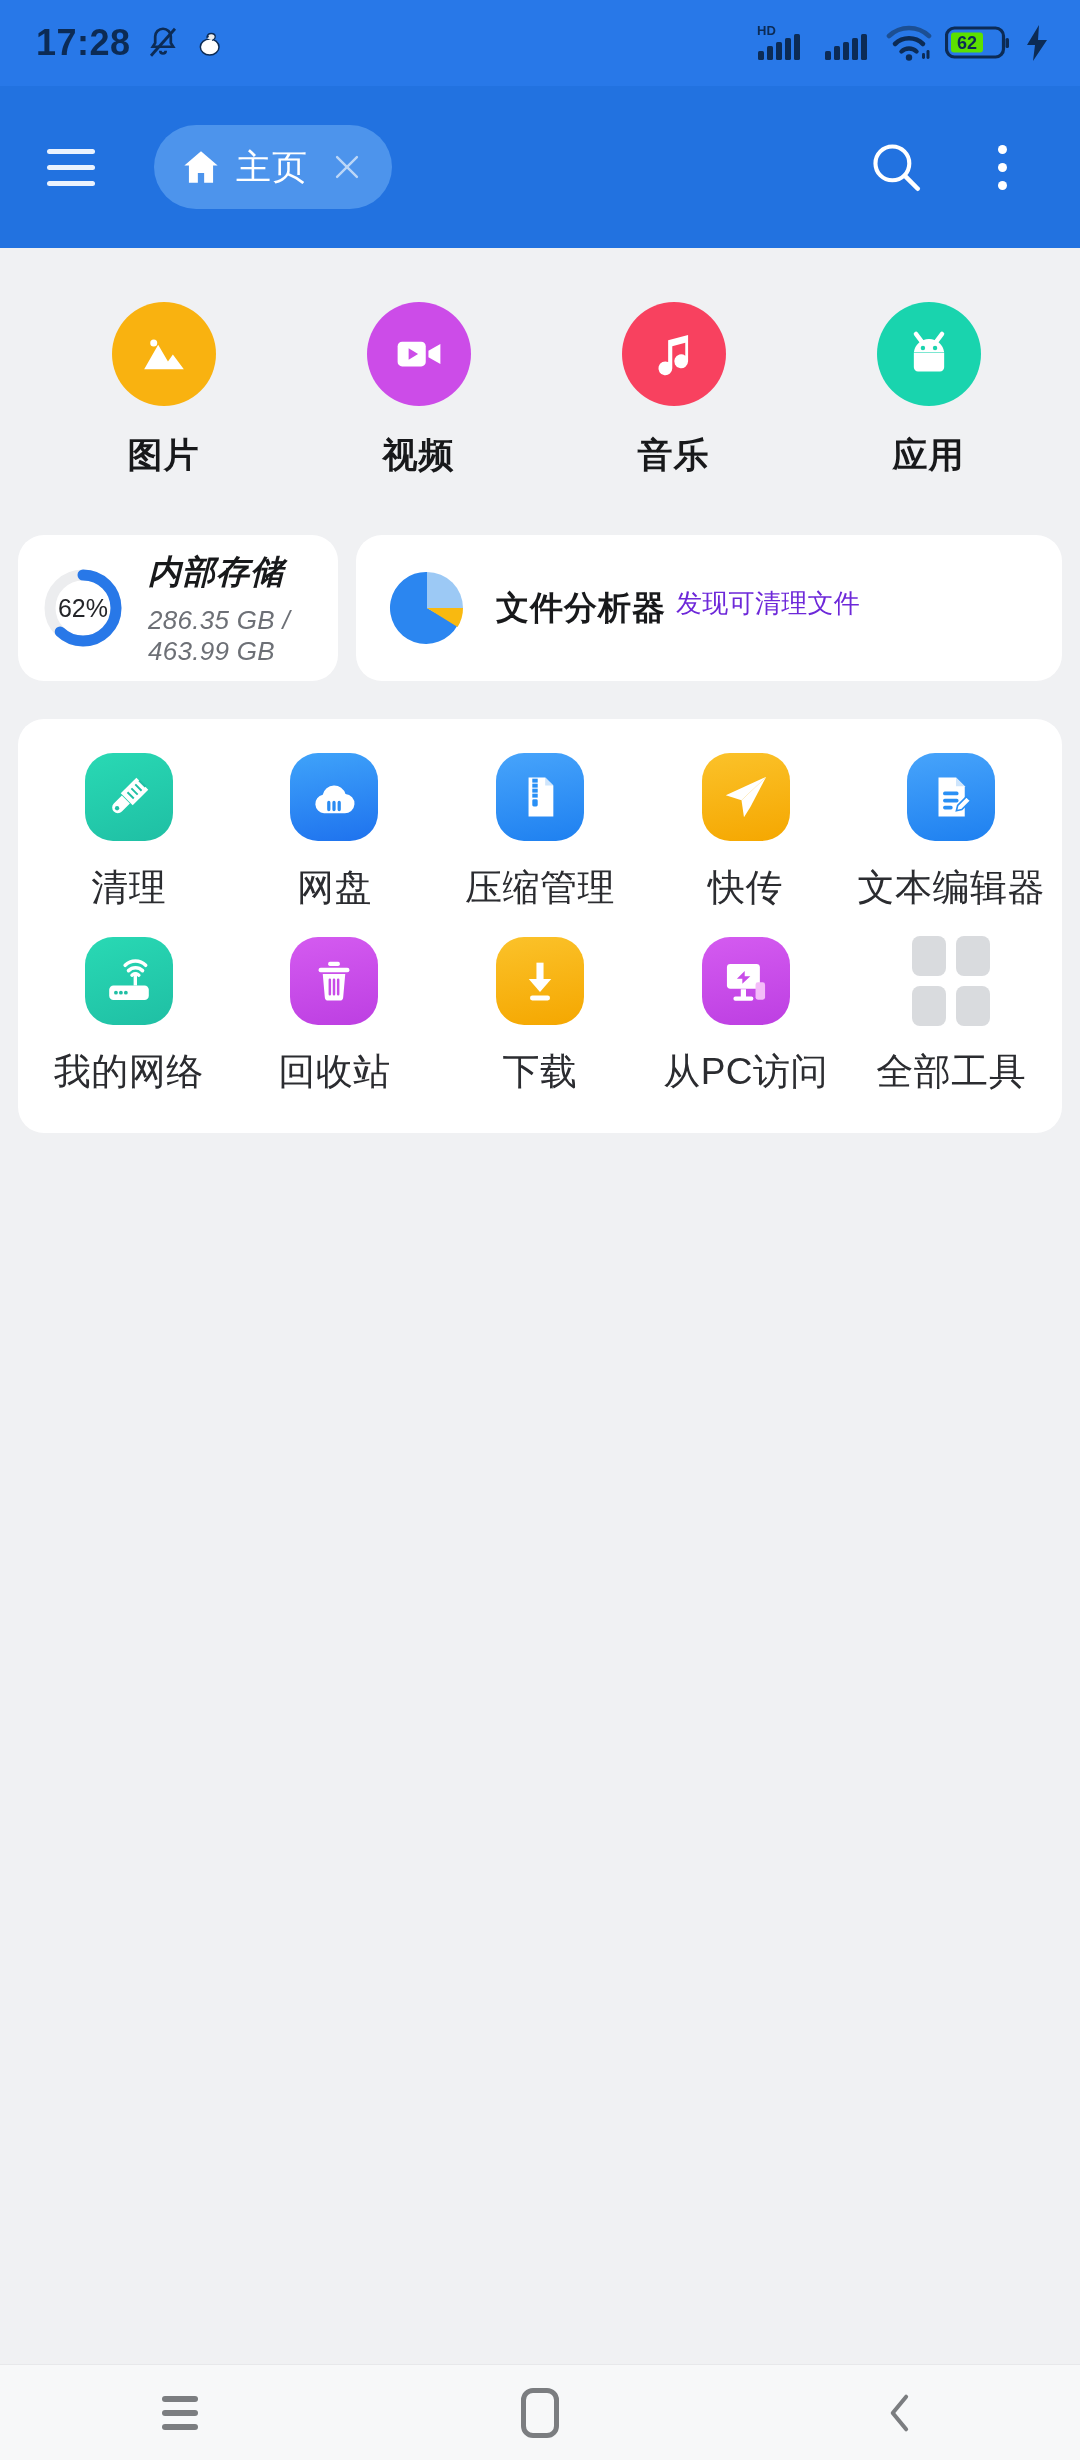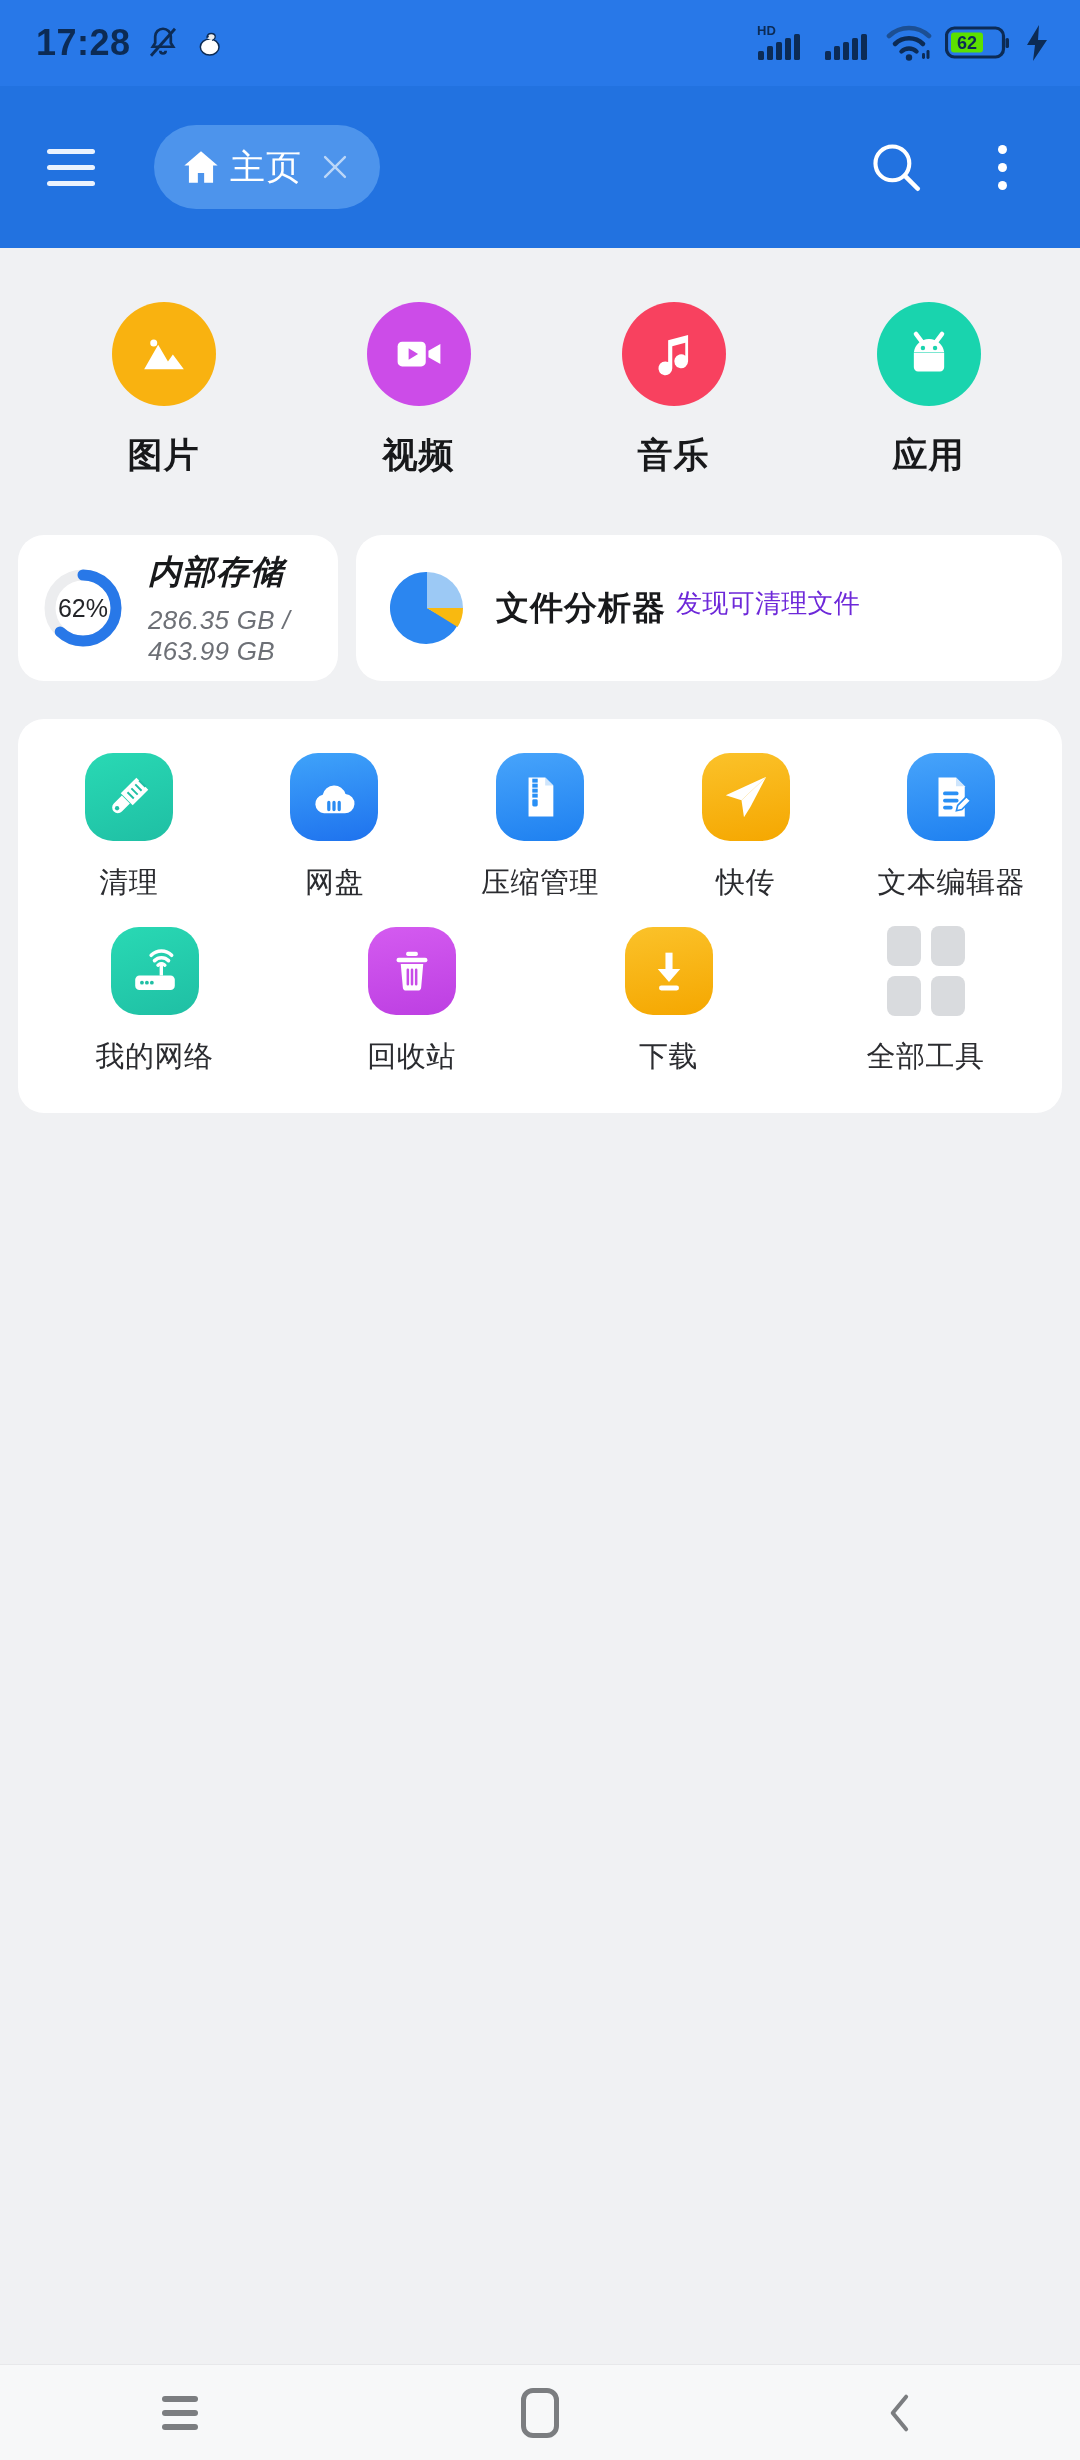"主页" .tab-pill { gap: 8px -> 14px }
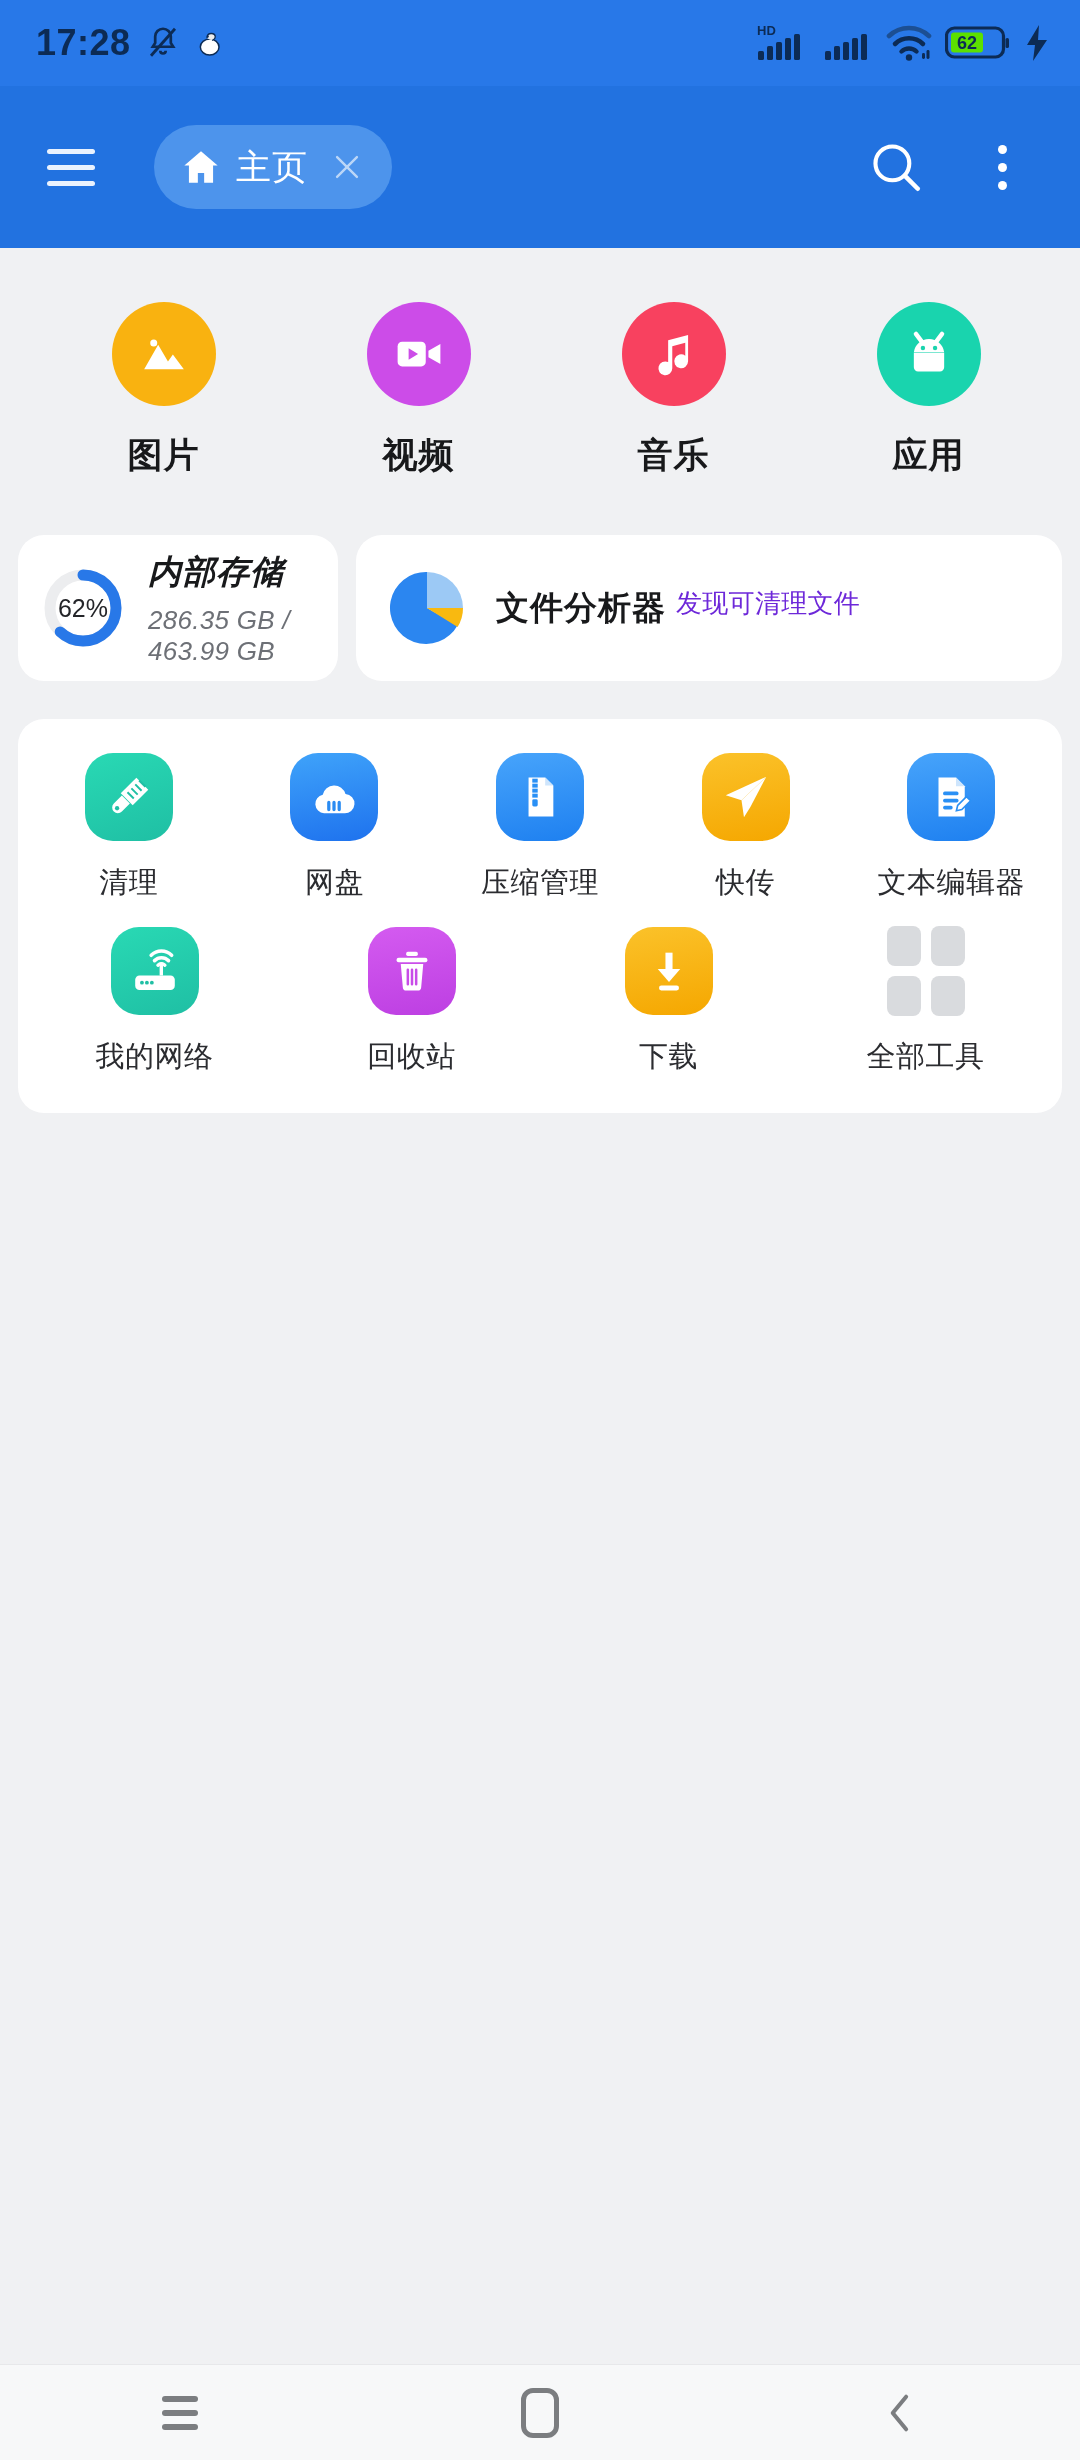"清理" .tool-label { font-size: 29px -> 37px }
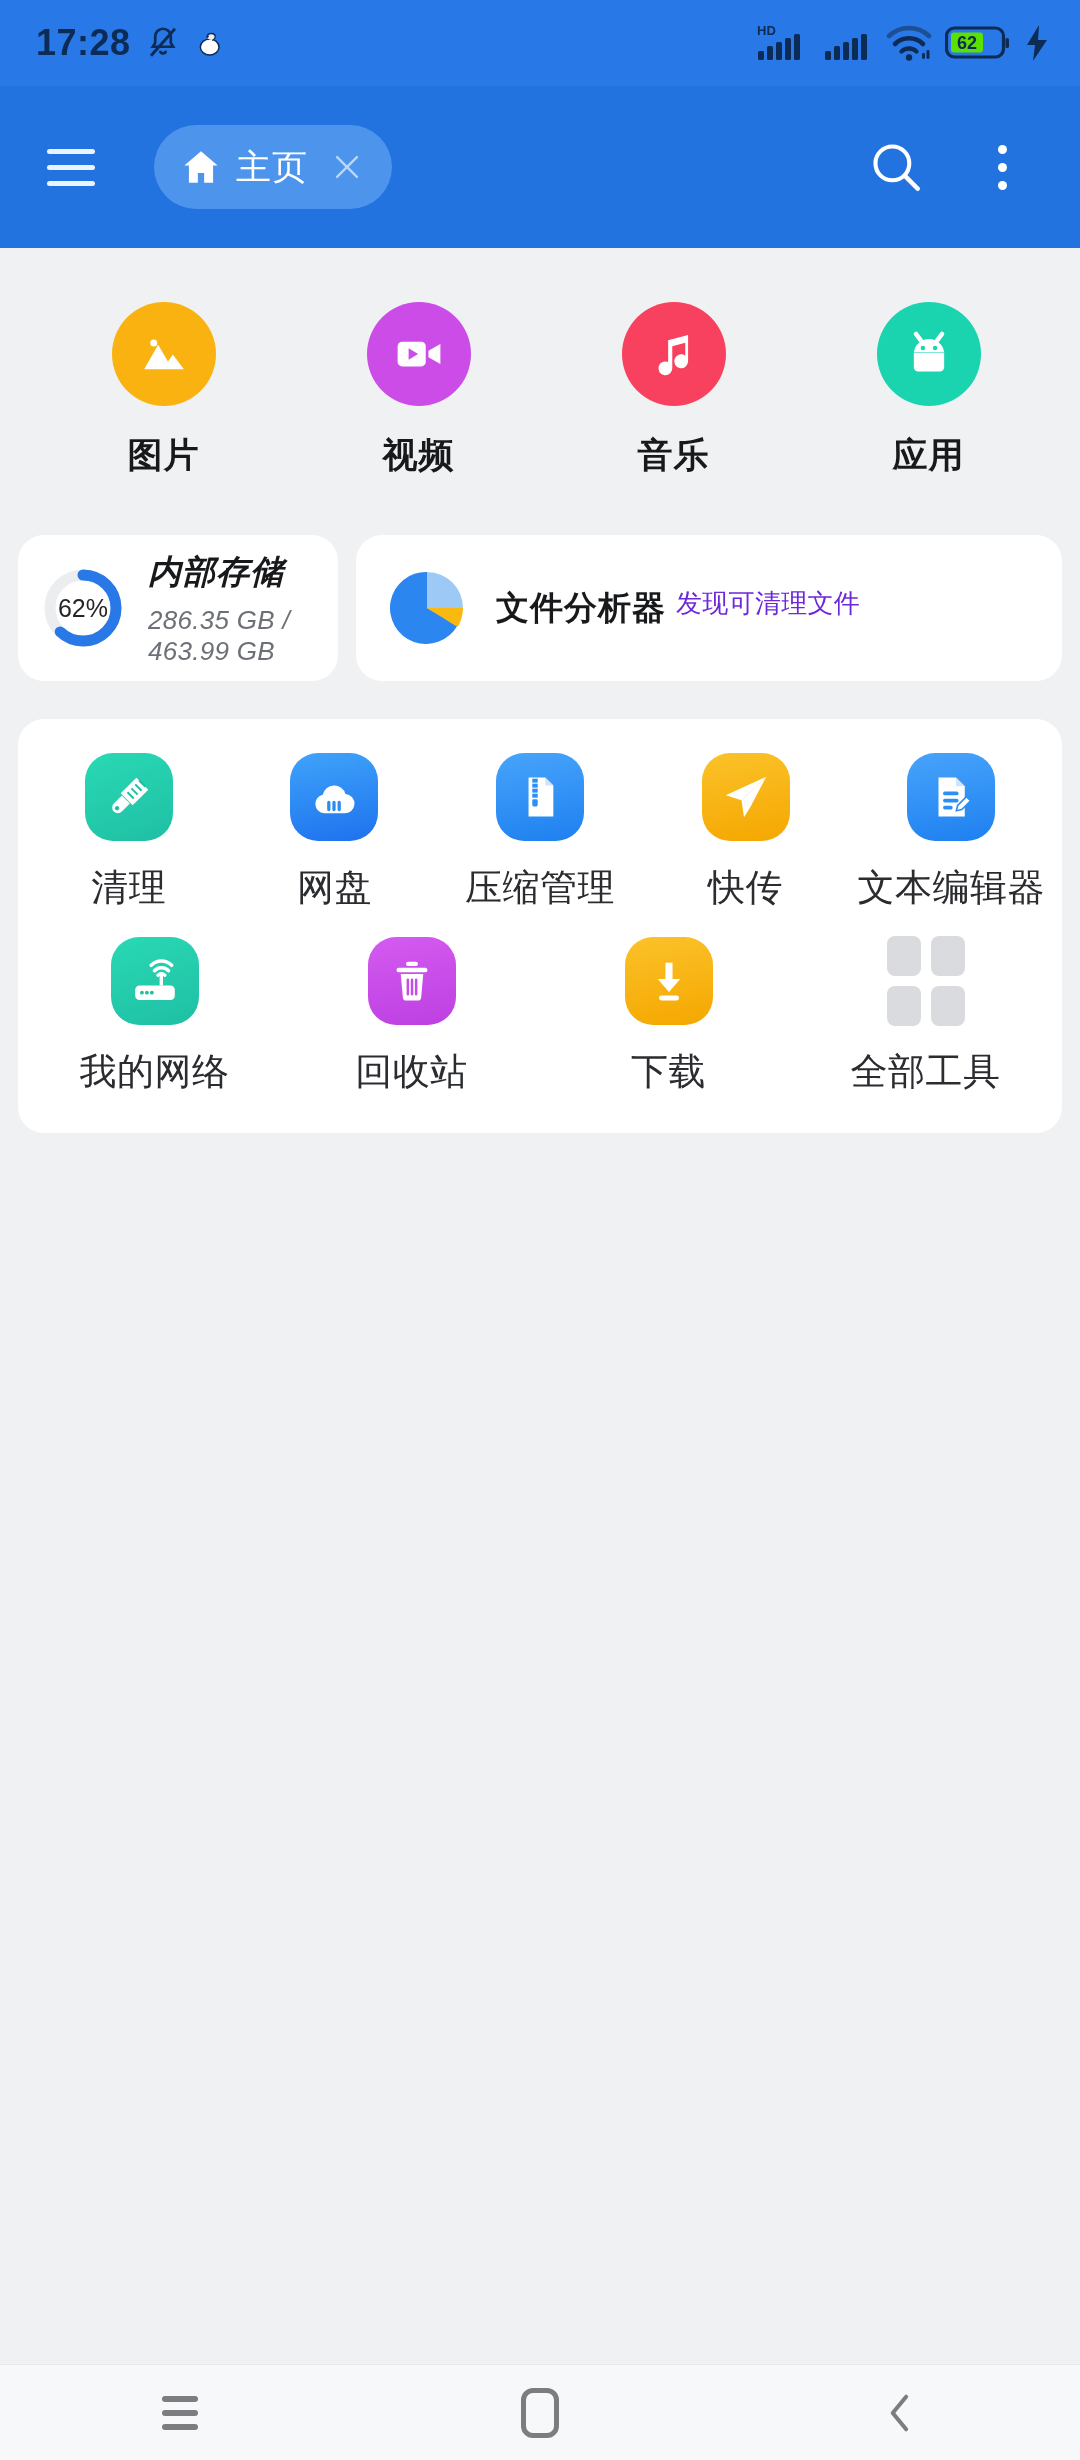"从PC访问" div.tool { html: none -> <div> <div> <svg> <rect></rect> <path></path> <rect></rect> <rect></rect> <rect></rect> </svg> </div> <div>从PC访问</div> </div> }
